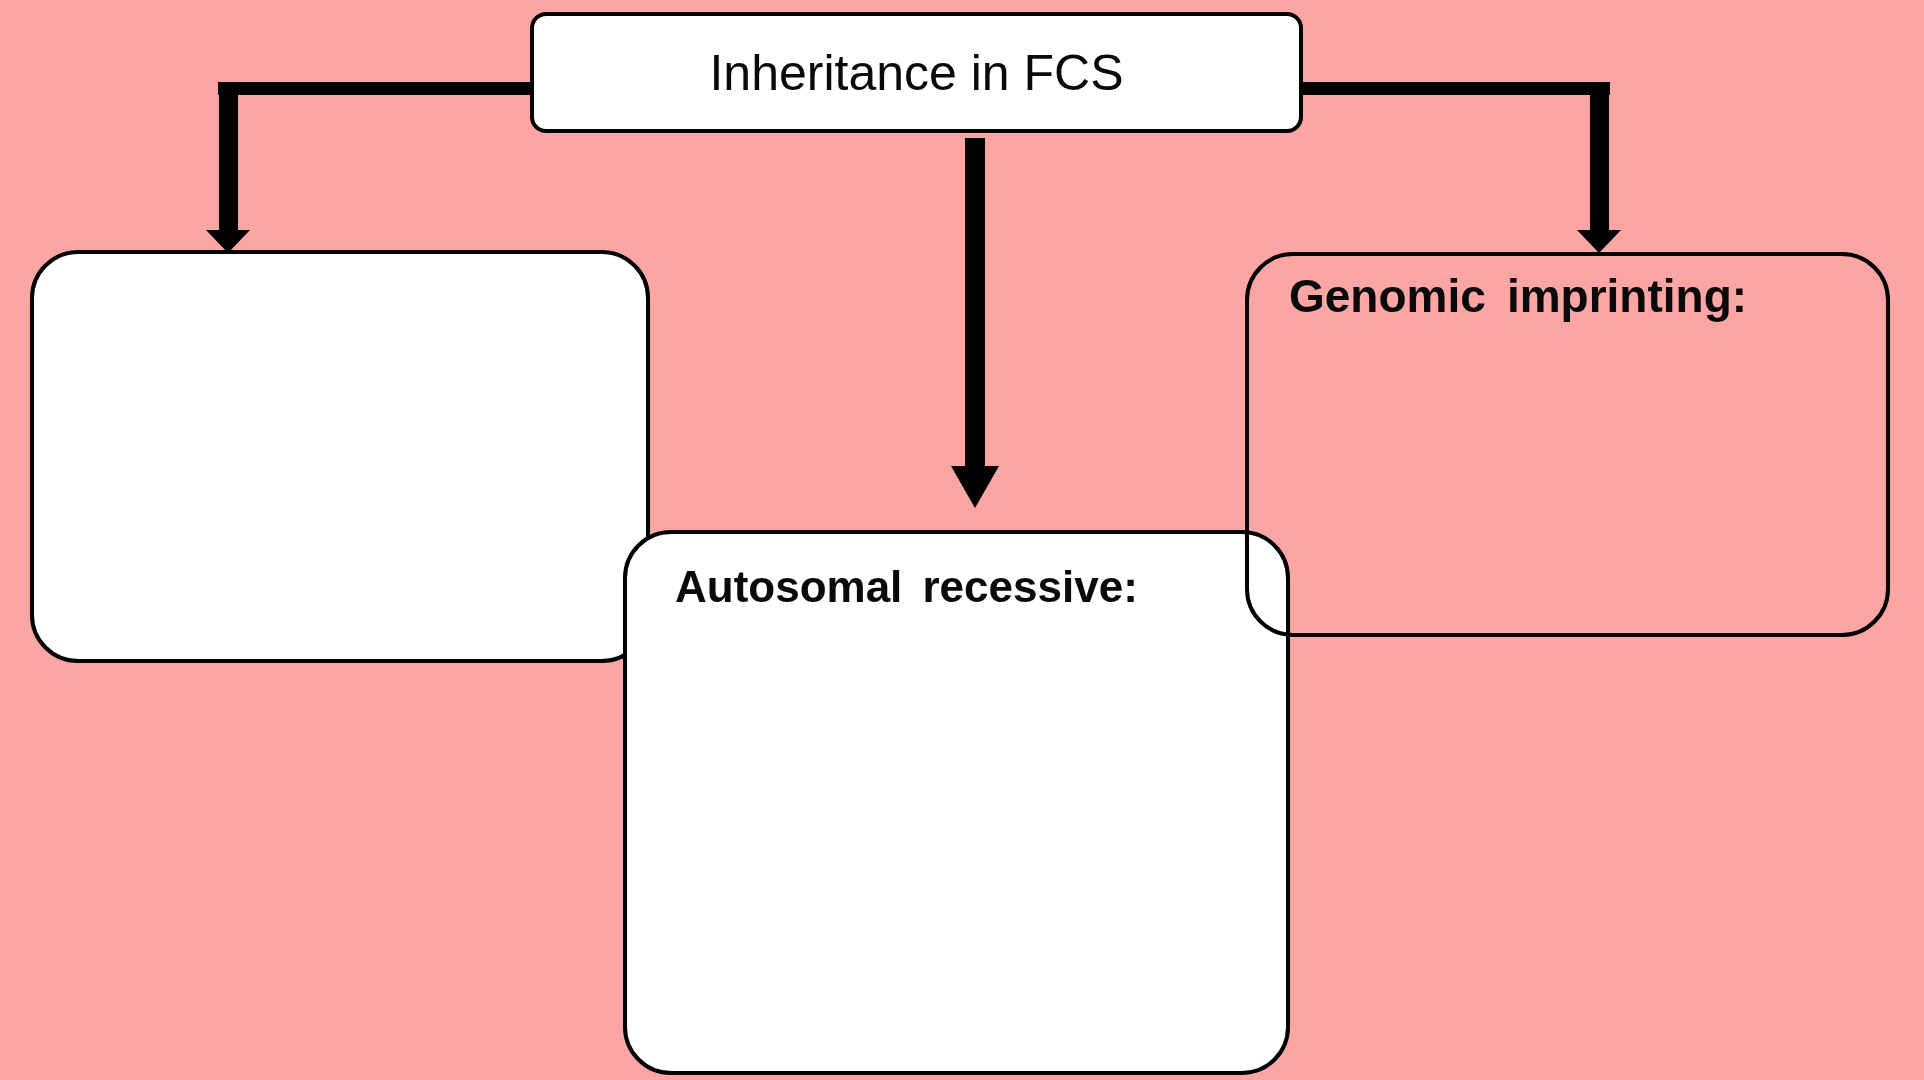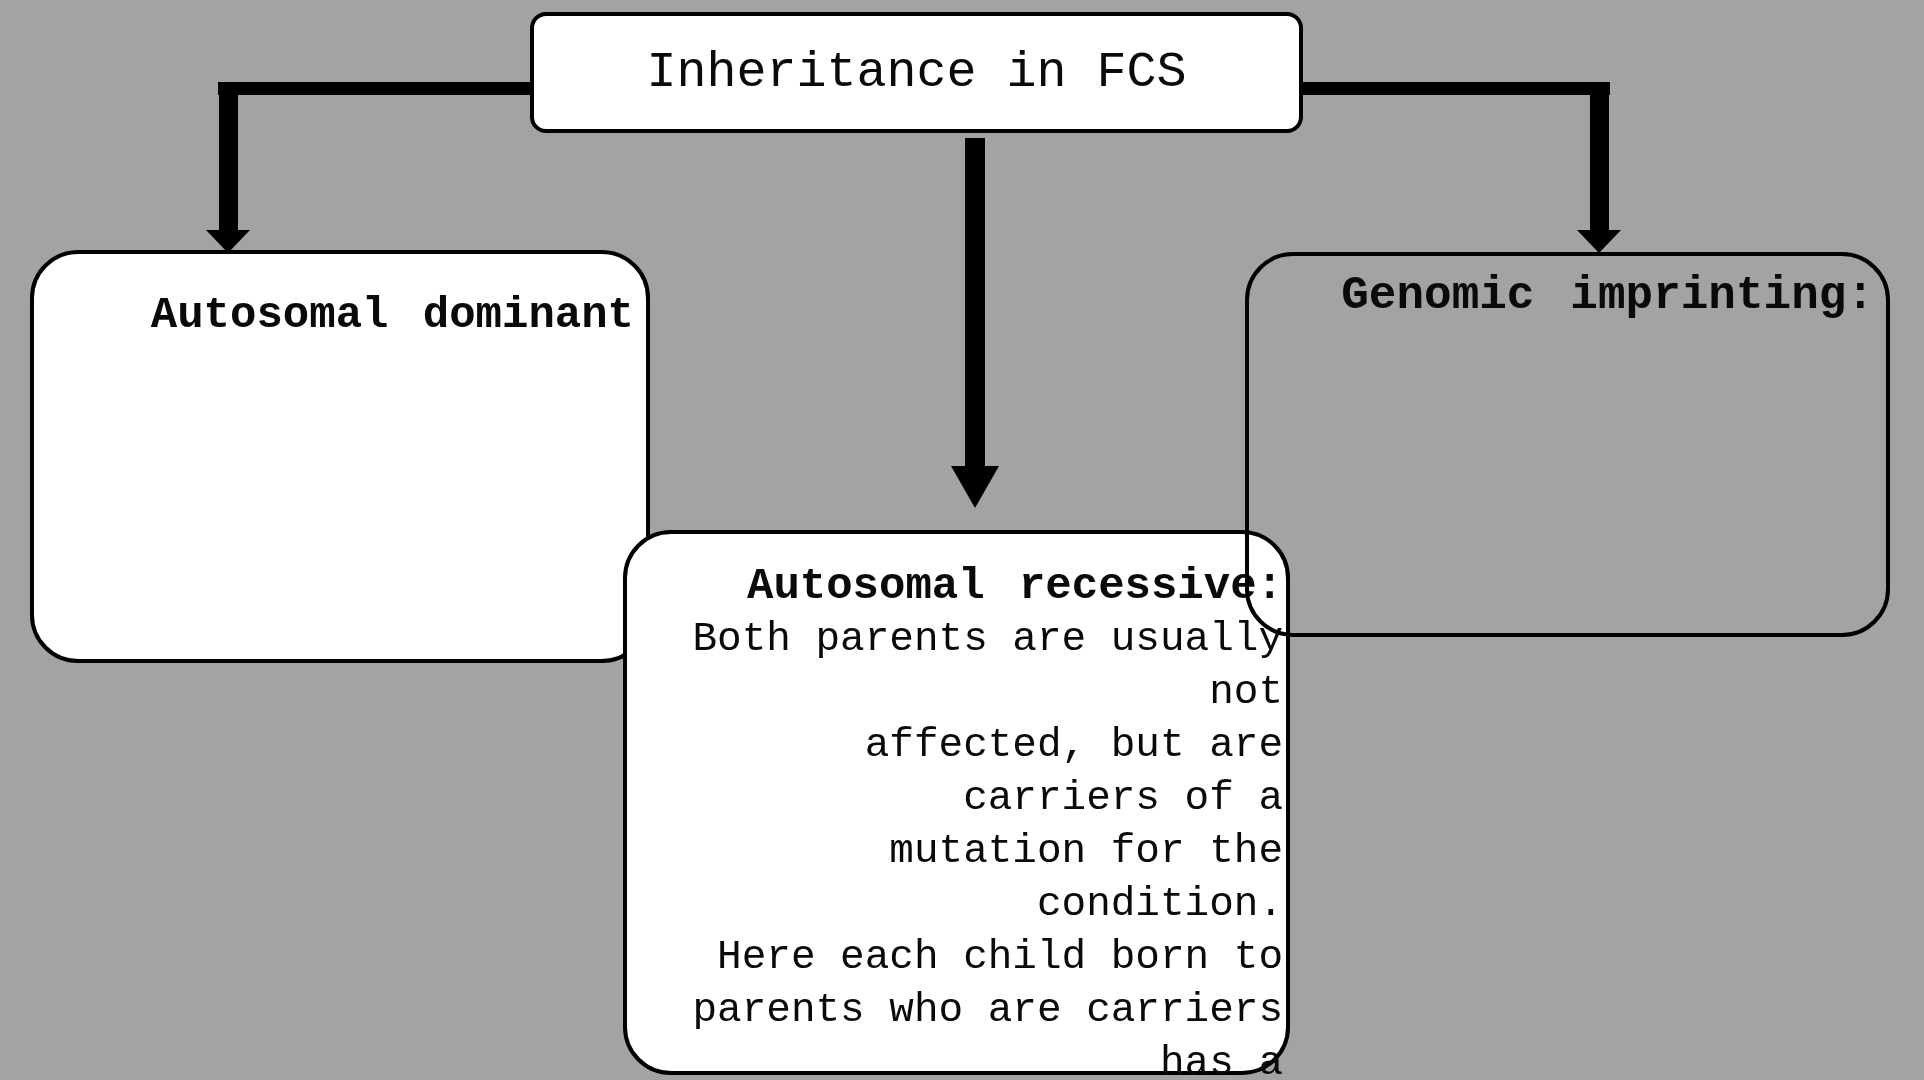"Inheritance in FCS" .canvas { background: #a3a3a3 -> #fca5a5; font-family: Liberation Mono, monospace -> Liberation Sans, sans-serif; text-align: right -> none }
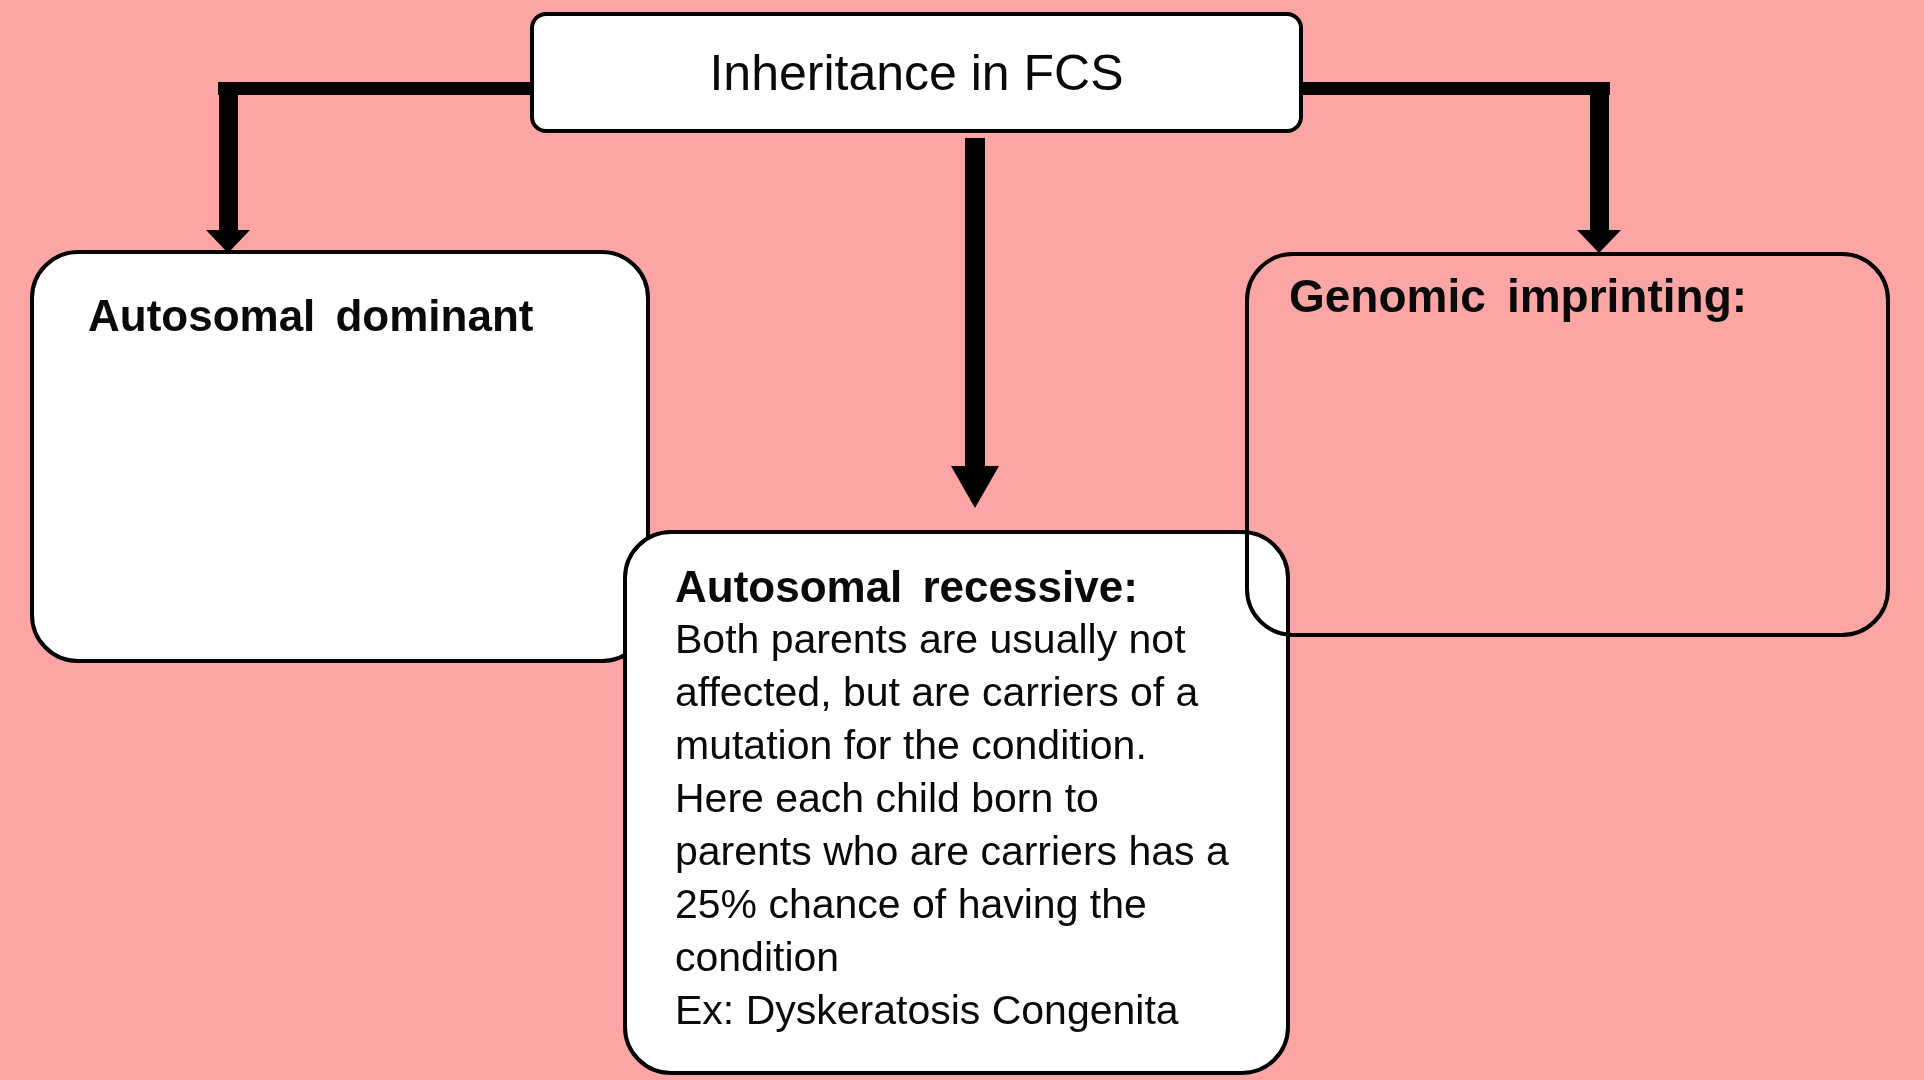"Autosomal dominant" span.branch-title { html: <span>Autosomal dominant</span> -> none }
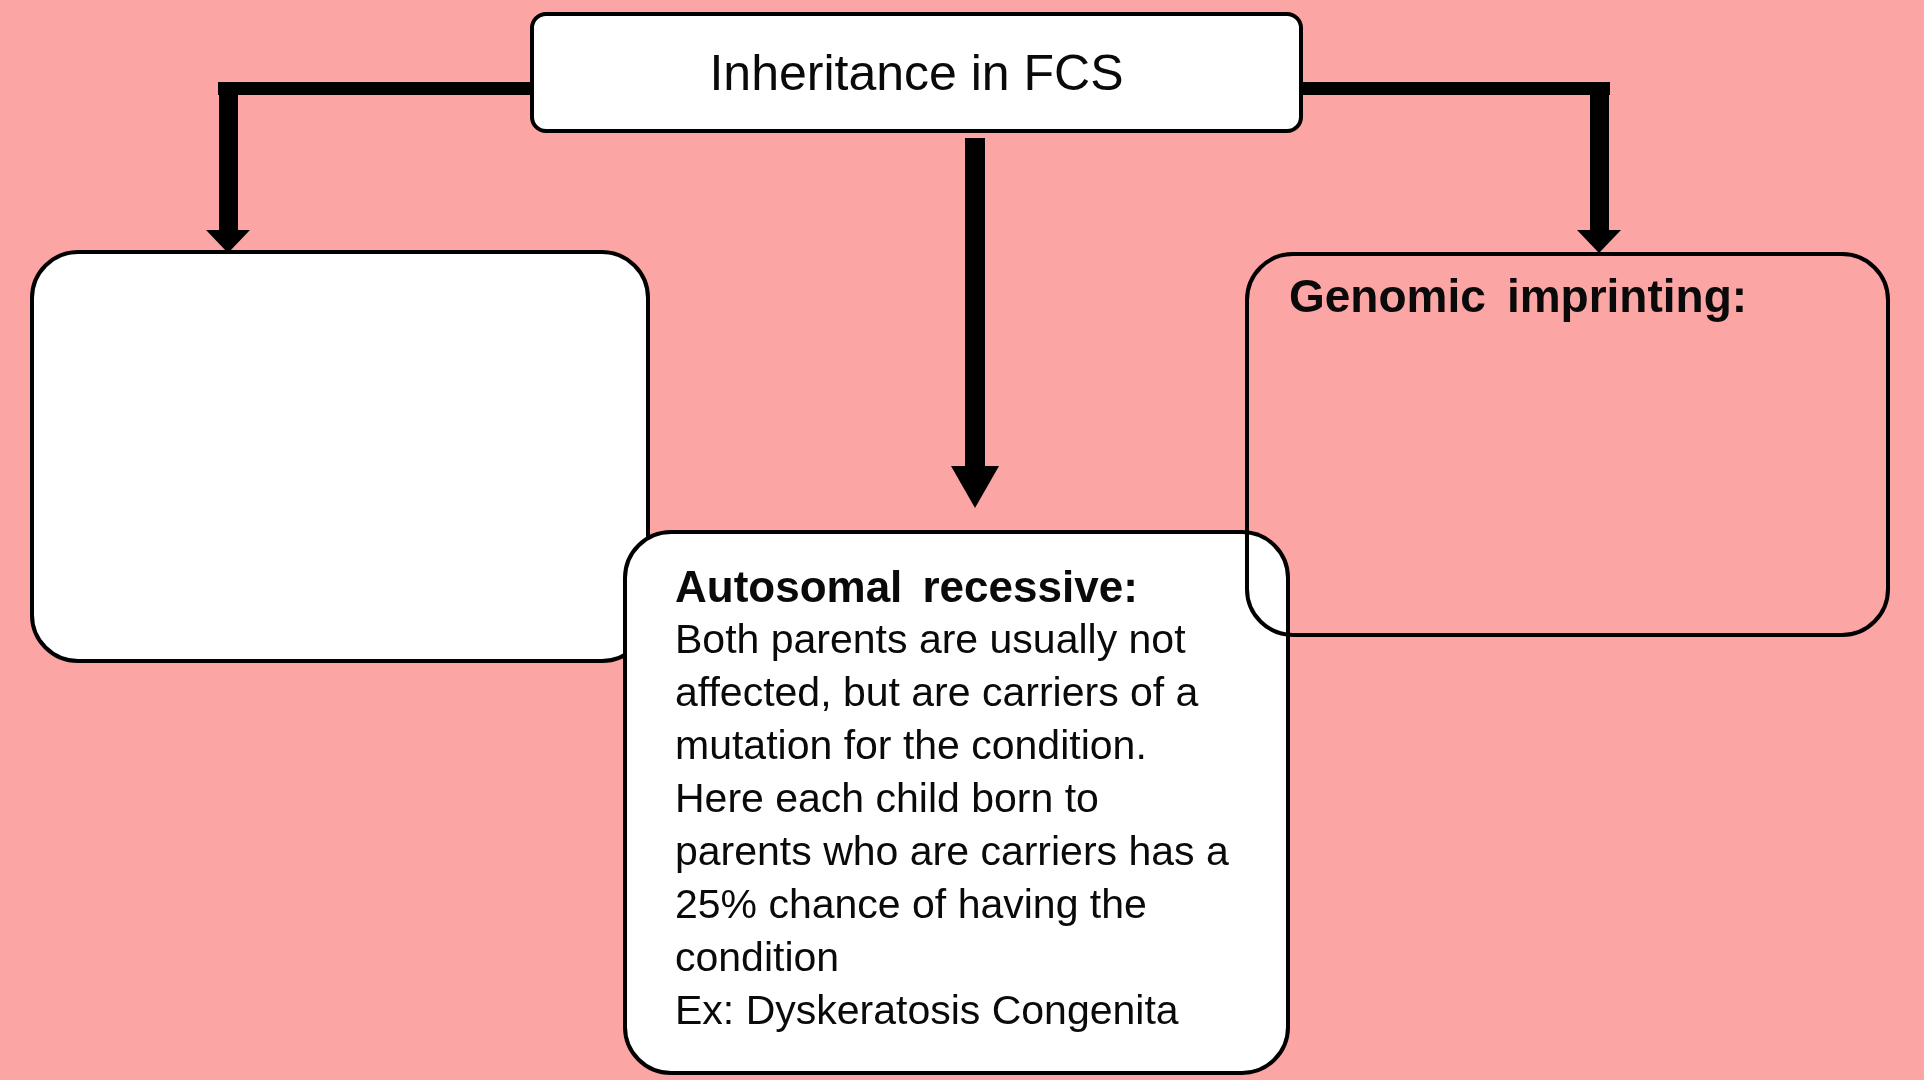"Both parents are usually not" span.branch-body { html: <span>Both parents are usually not affected, but are carriers of a mutation for the condition. Here each child born to parents who are carriers has a 25% chance of having the condition Ex: Dyskeratosis Congenita</span> -> none }
